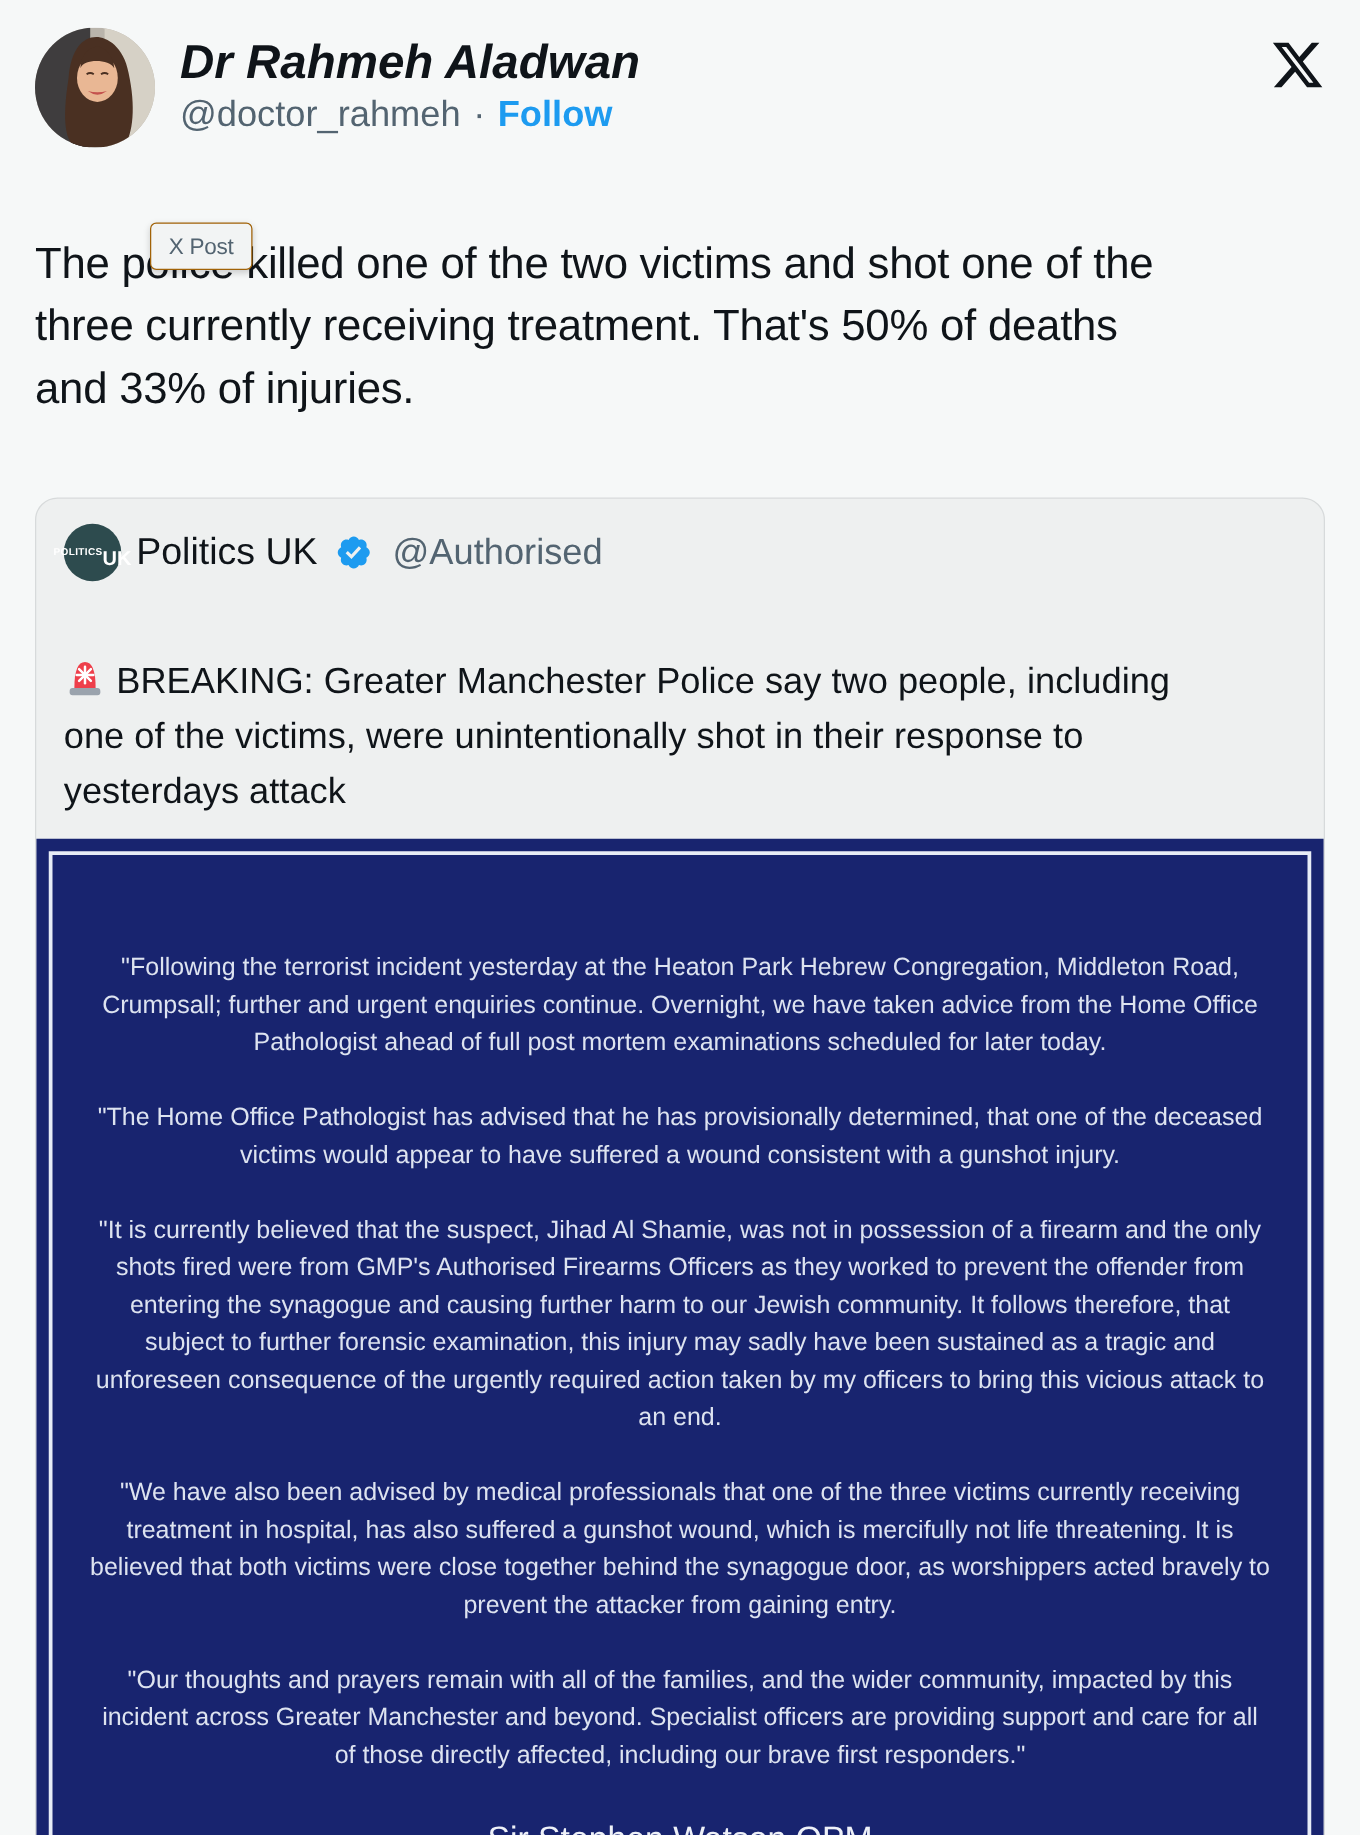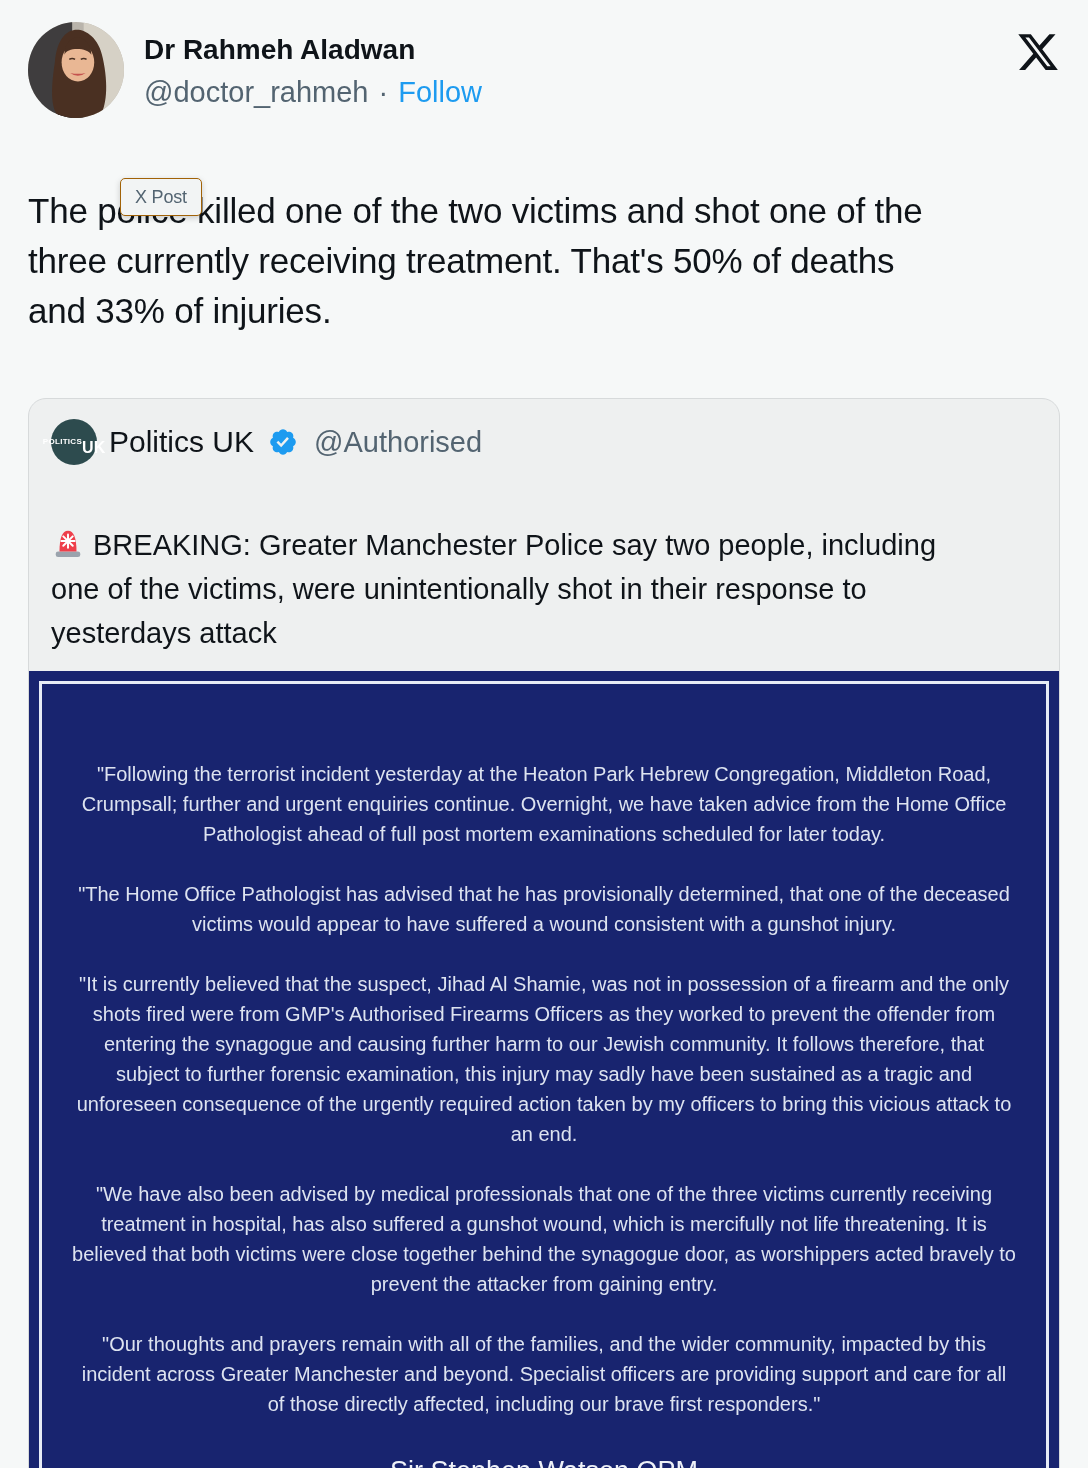"Dr Rahmeh Aladwan" .display-name { font-size: 28px -> 38px; font-style: none -> italic }
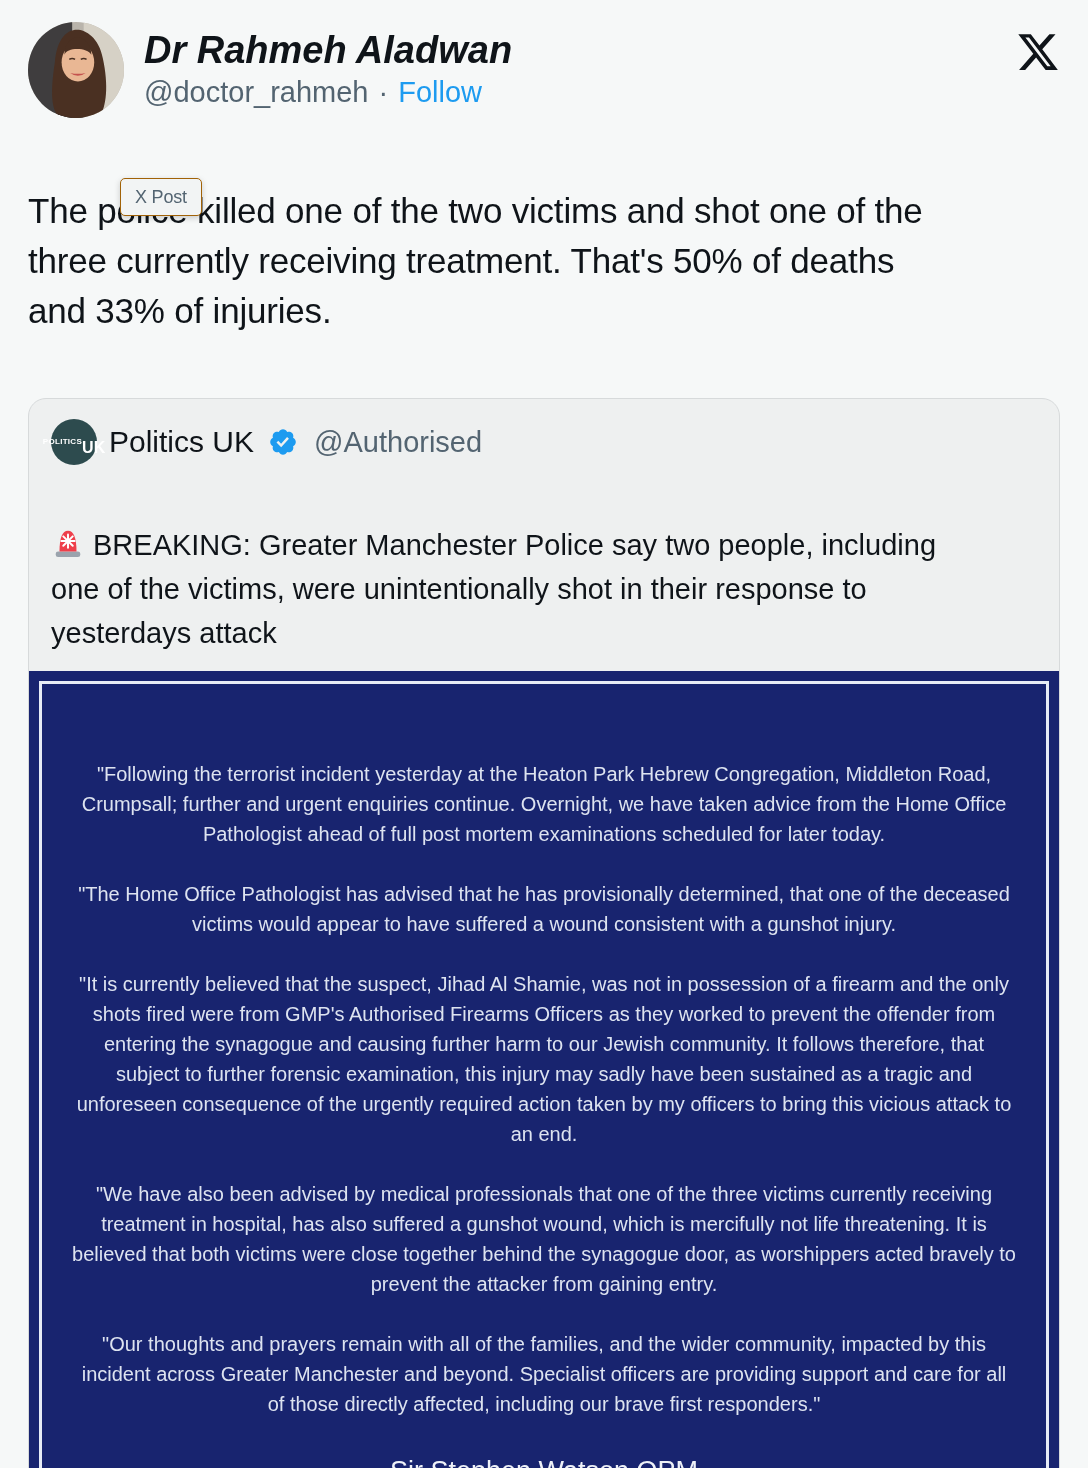"Follow" .follow { font-weight: 400 -> 700 }
